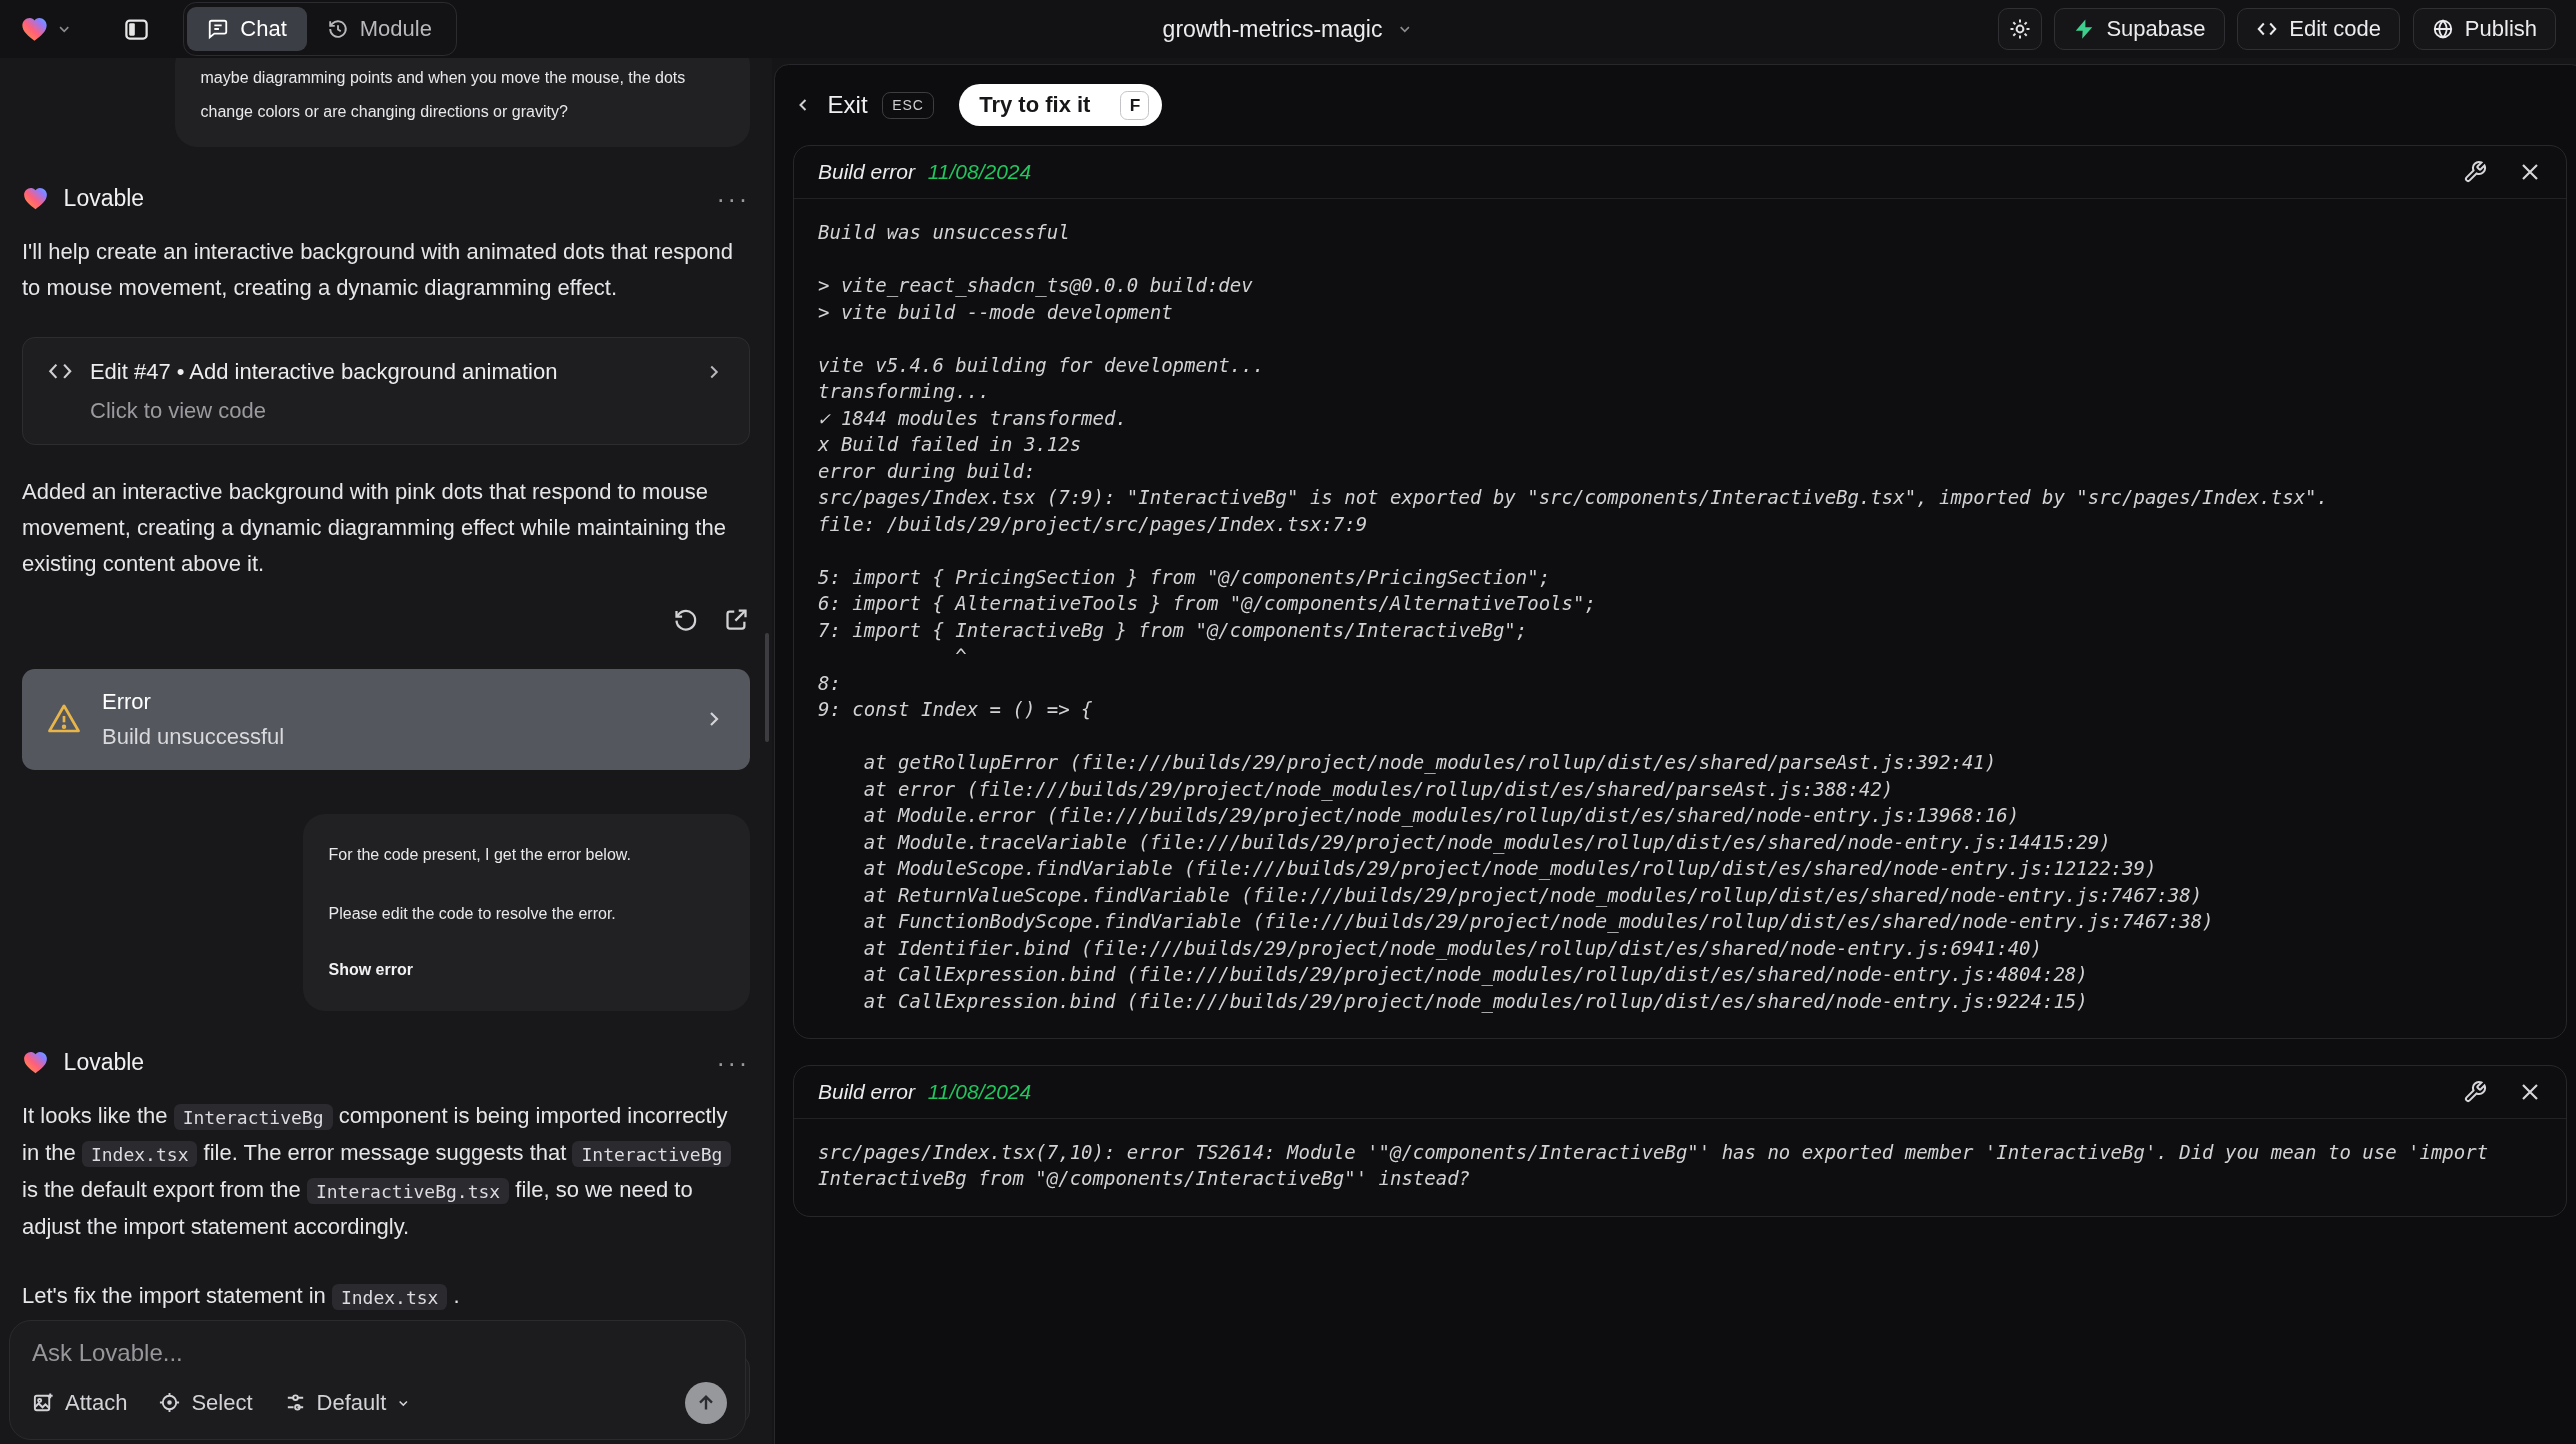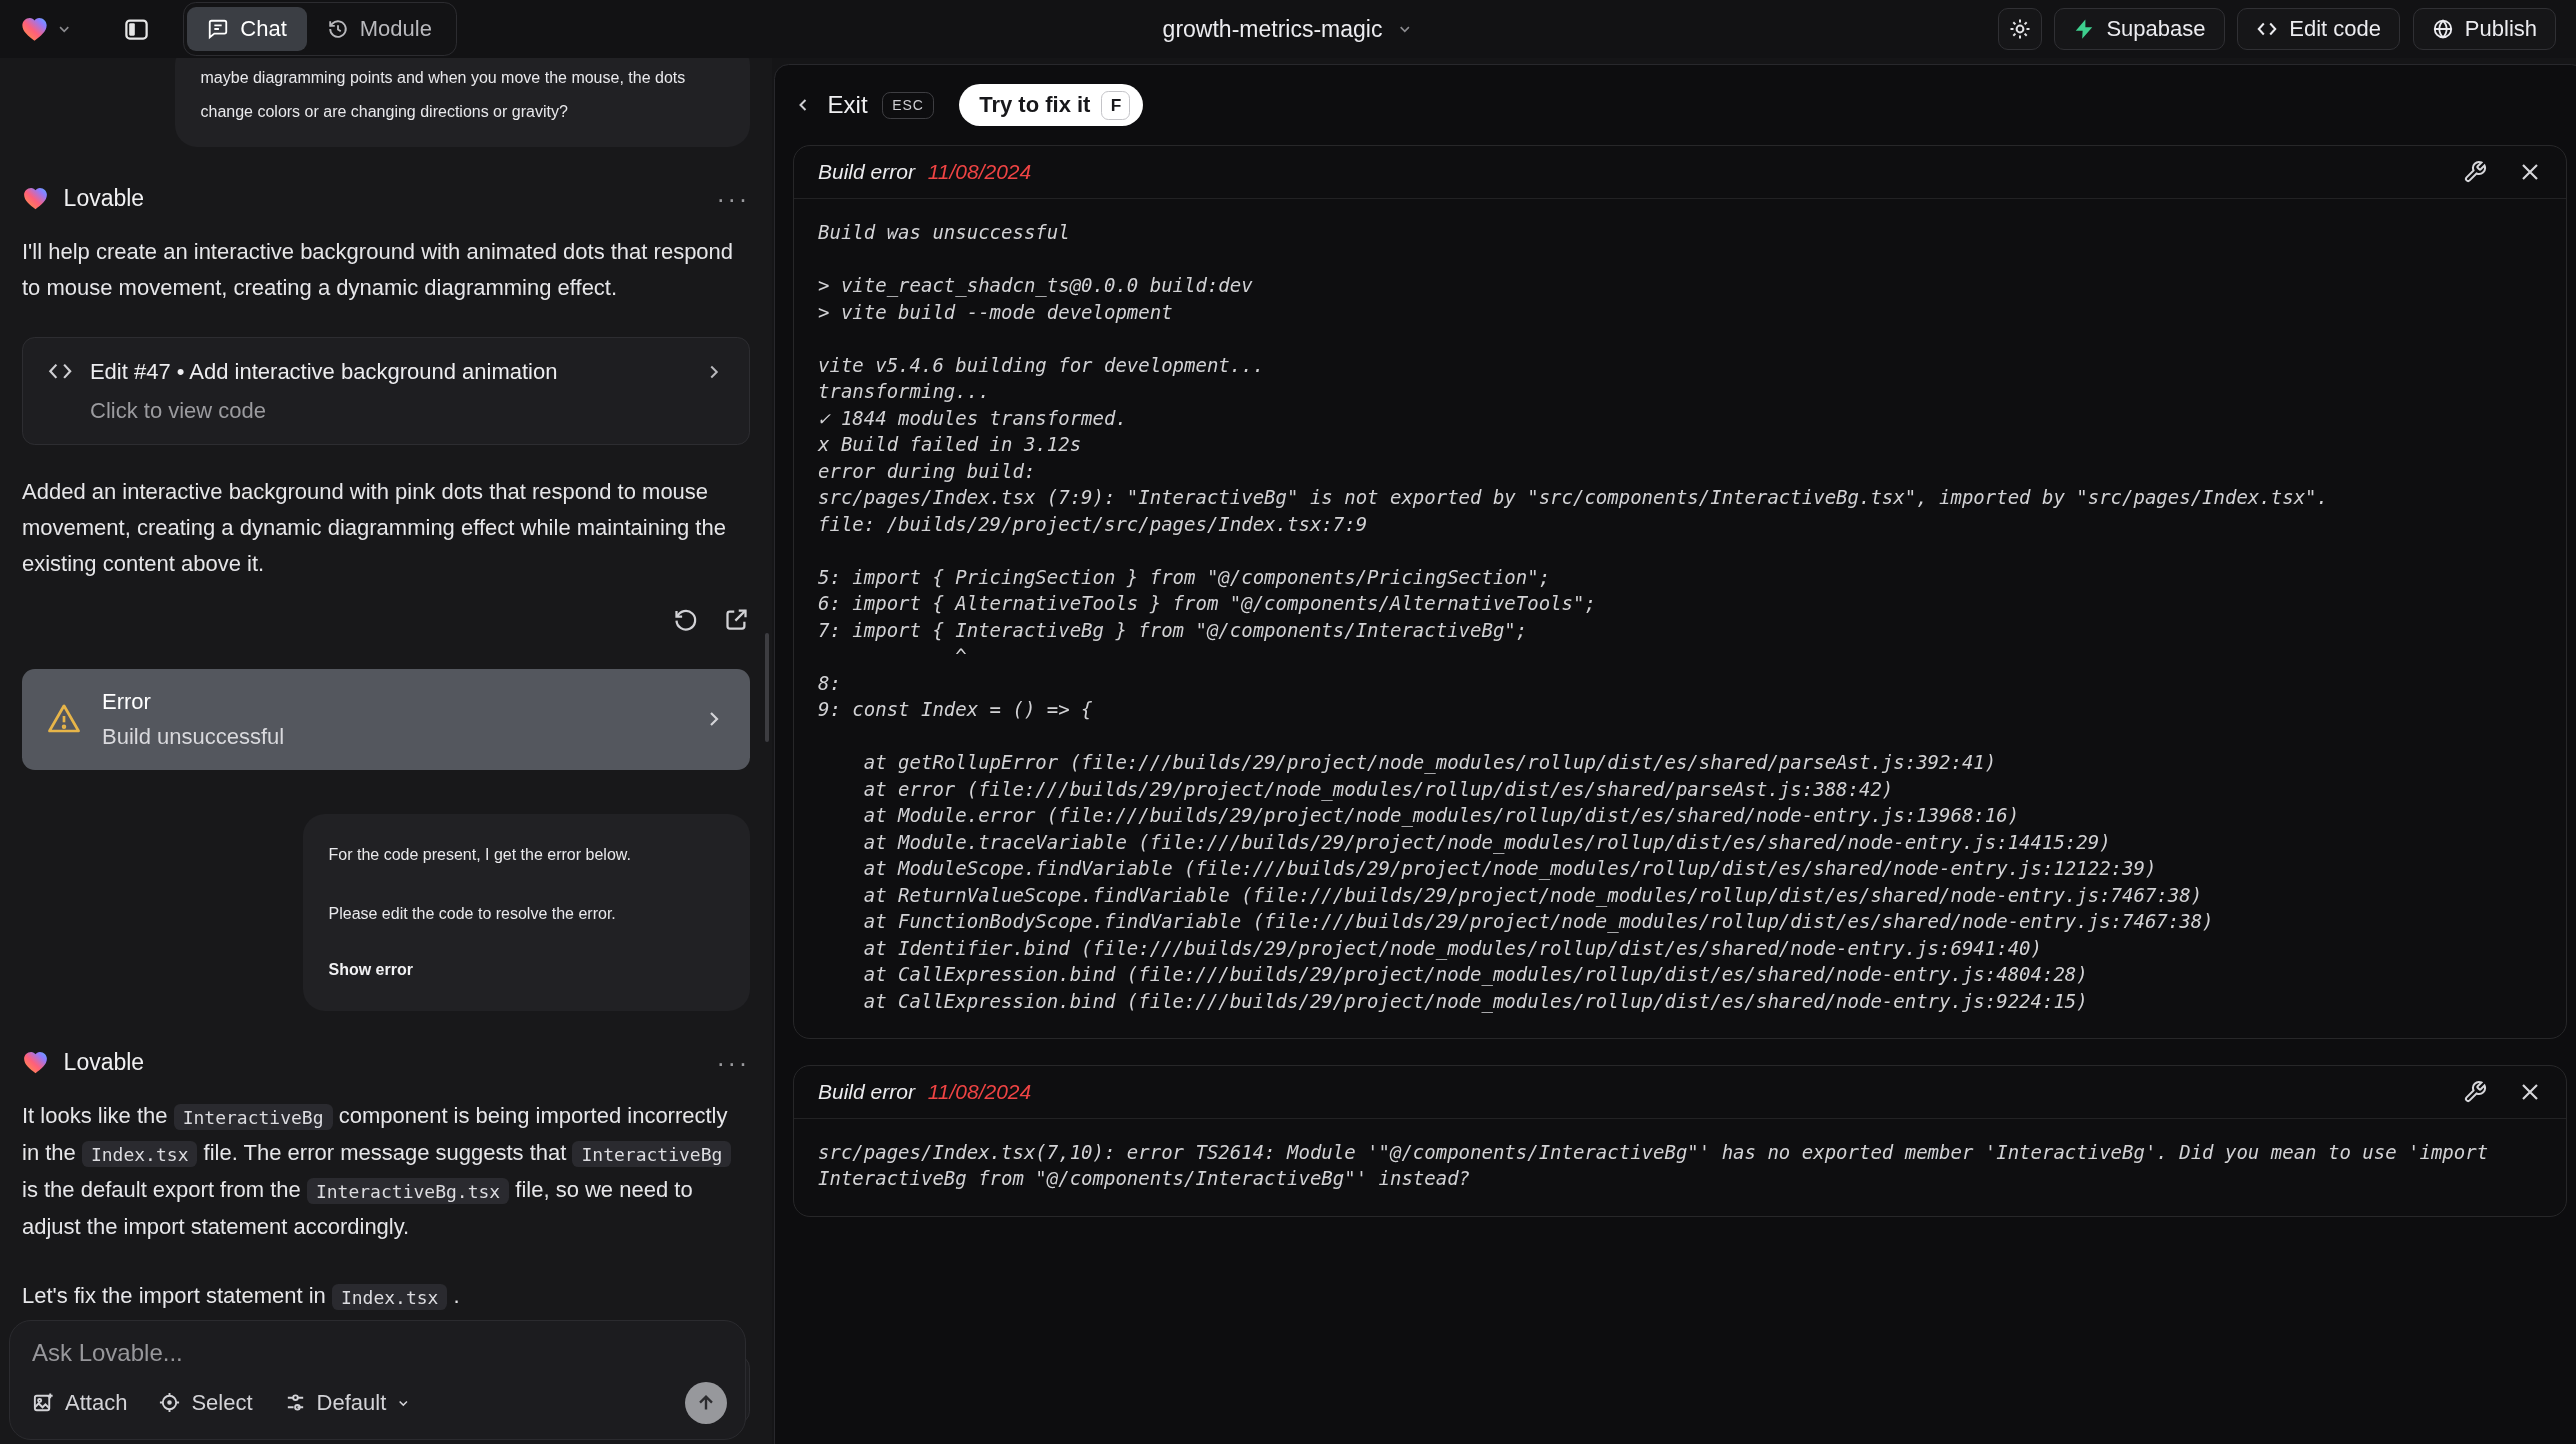"Try to fix it" .fix-btn { gap: 11px -> 30px }
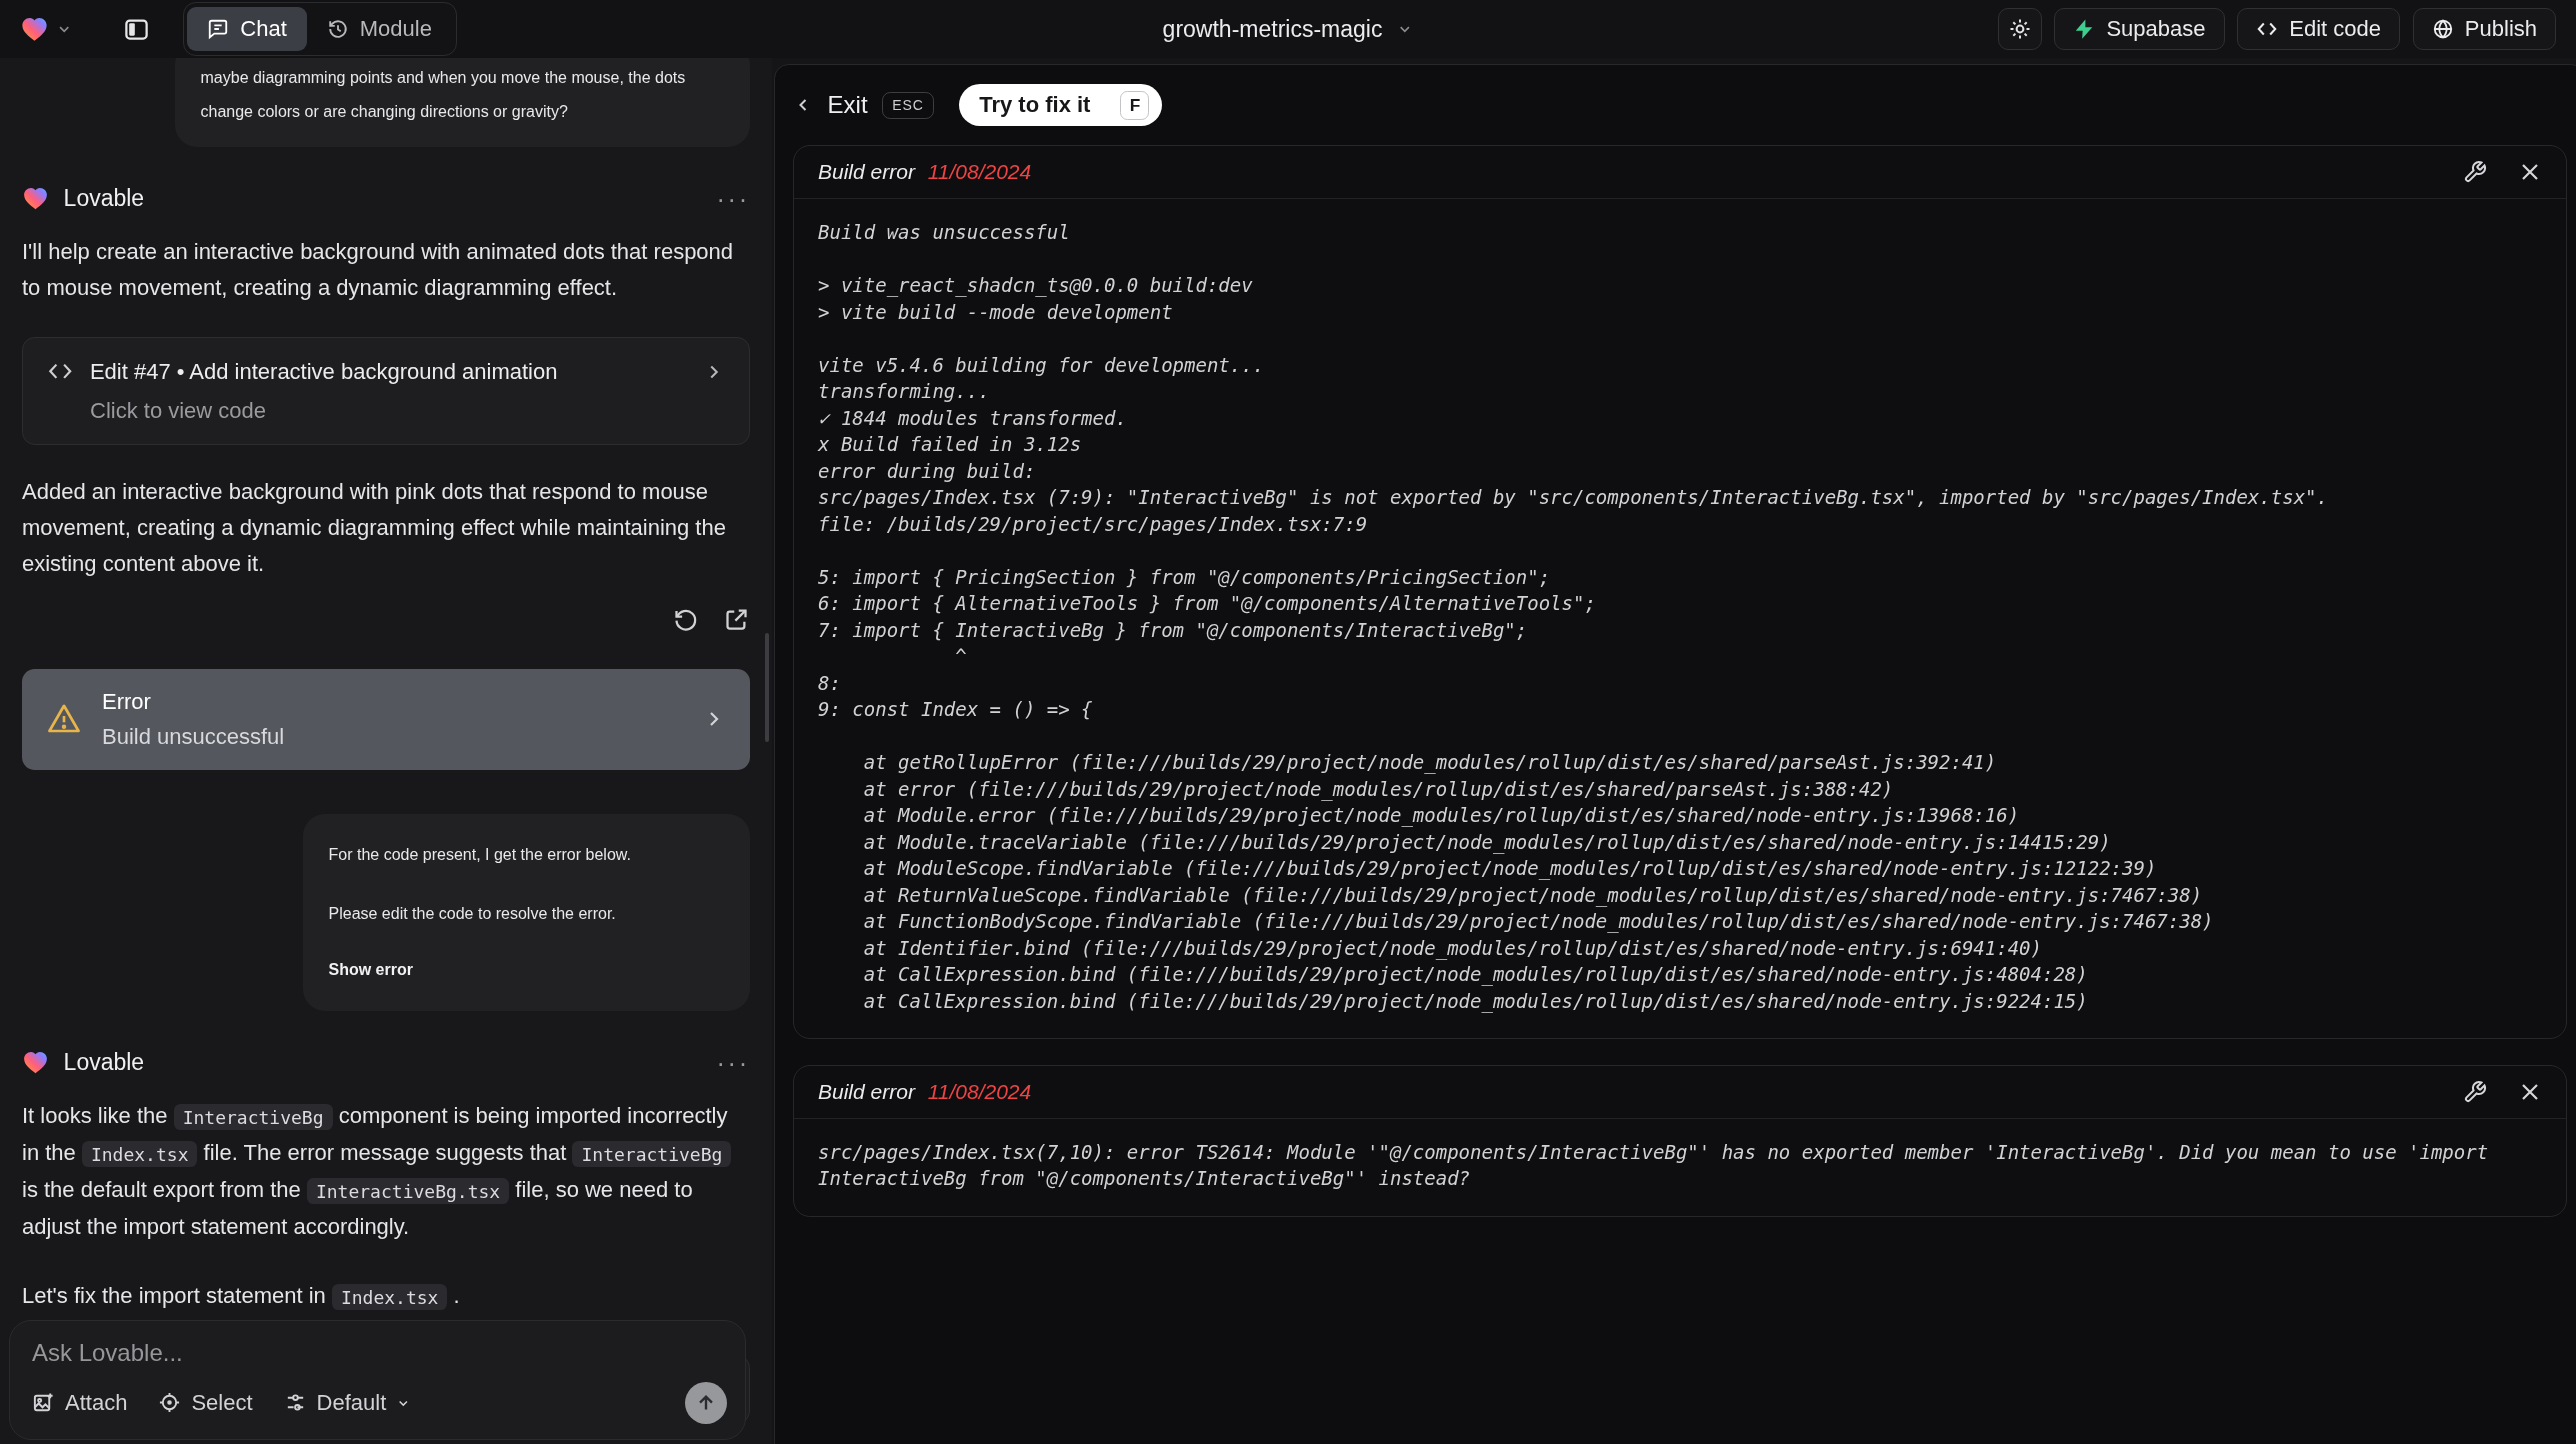"11/08/2024" .err-date { color: #ef4444 -> #22c55e }
